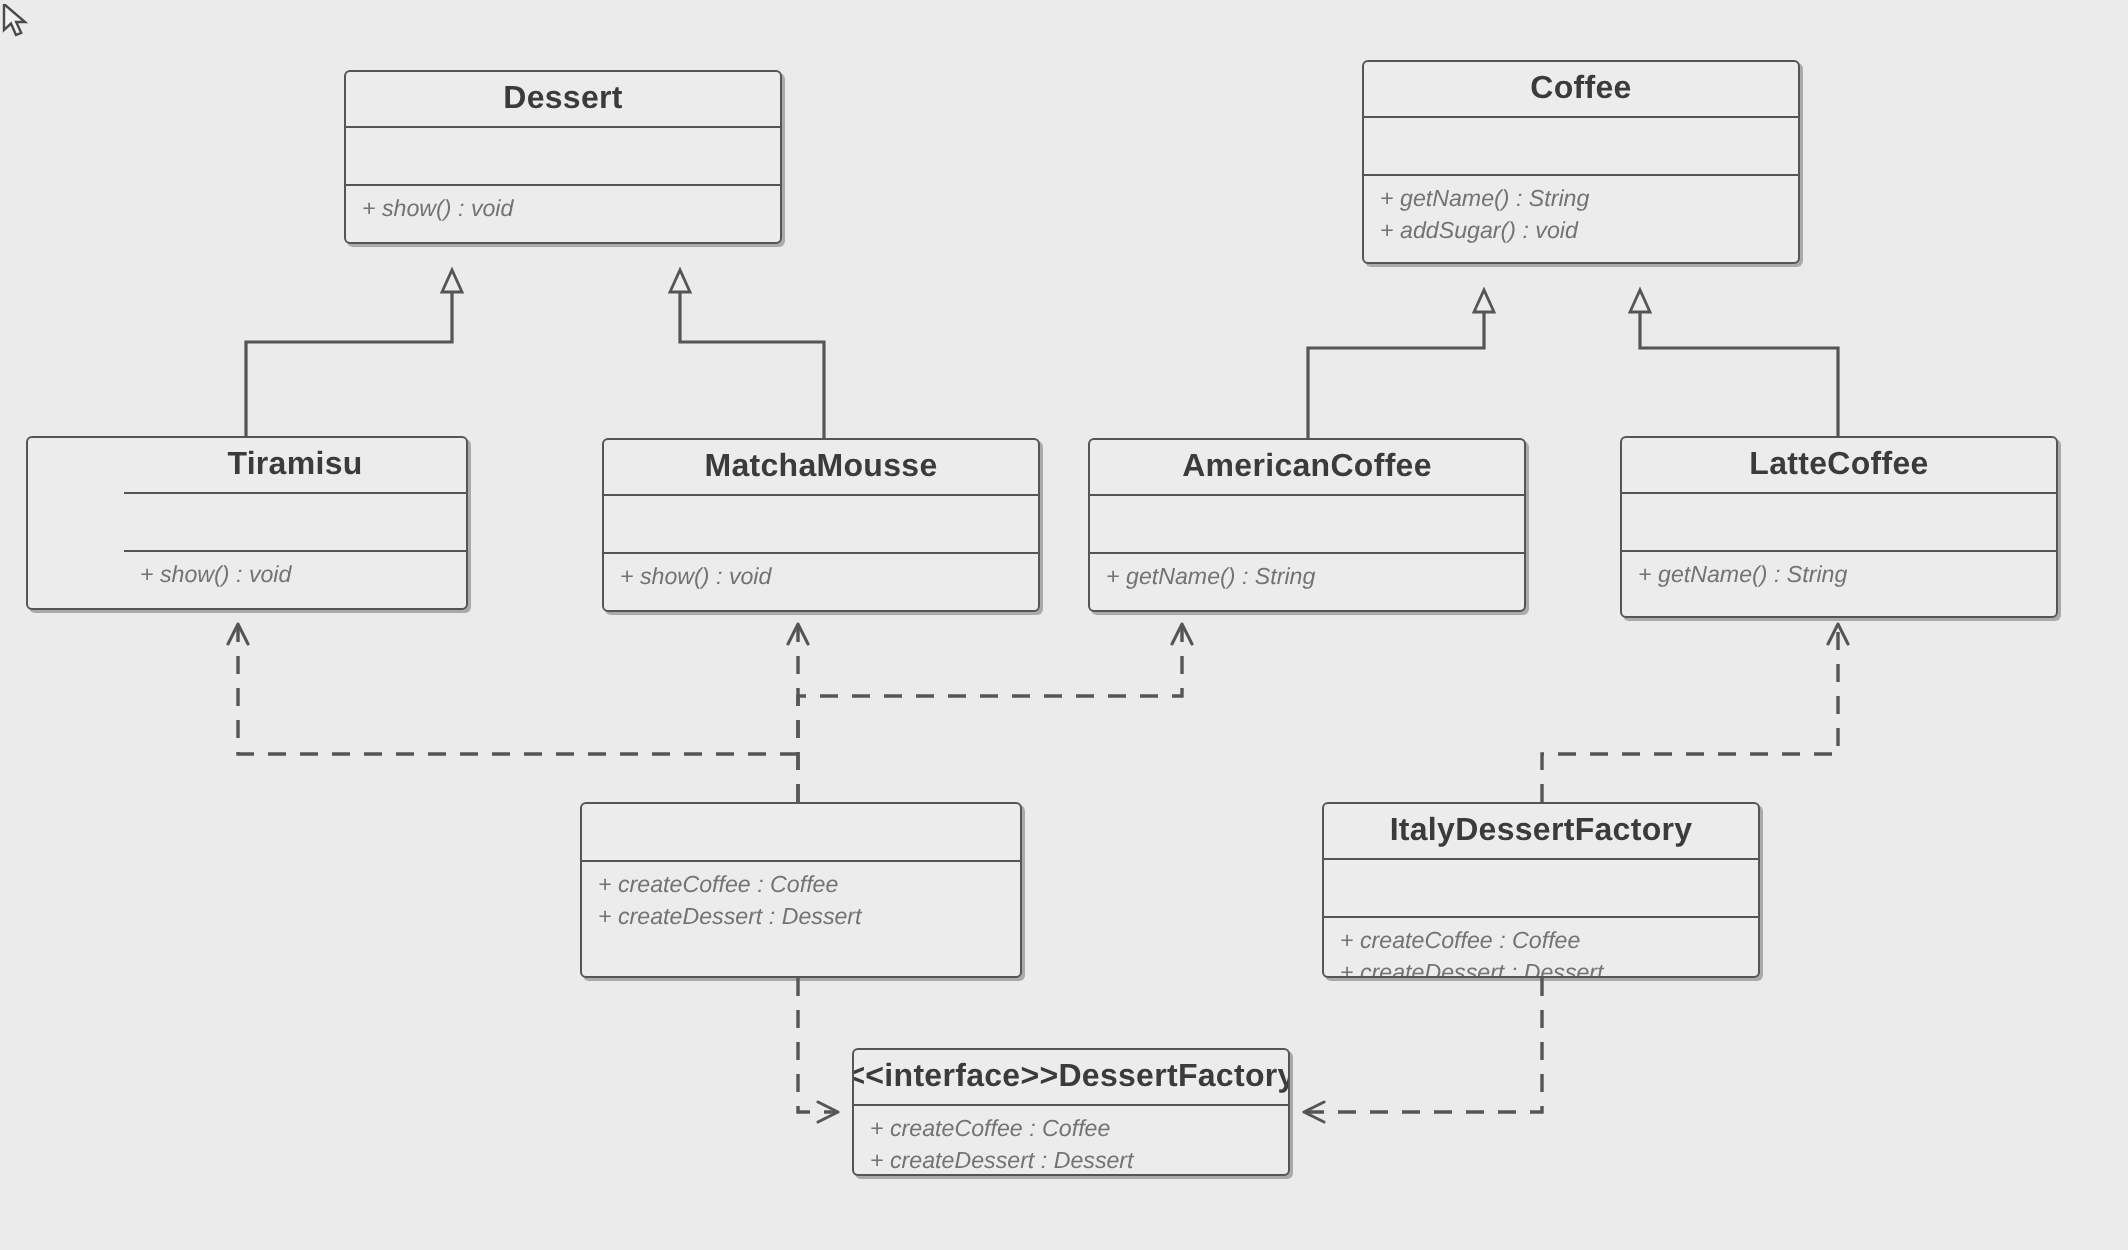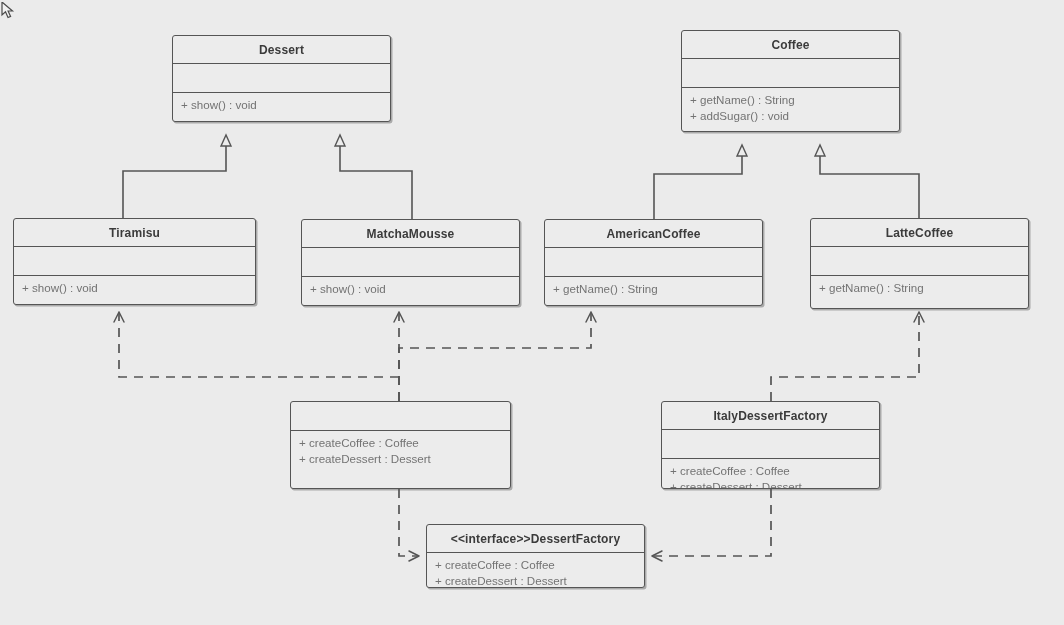"Dessert" .uml-title { font-size: 12px -> 16px }
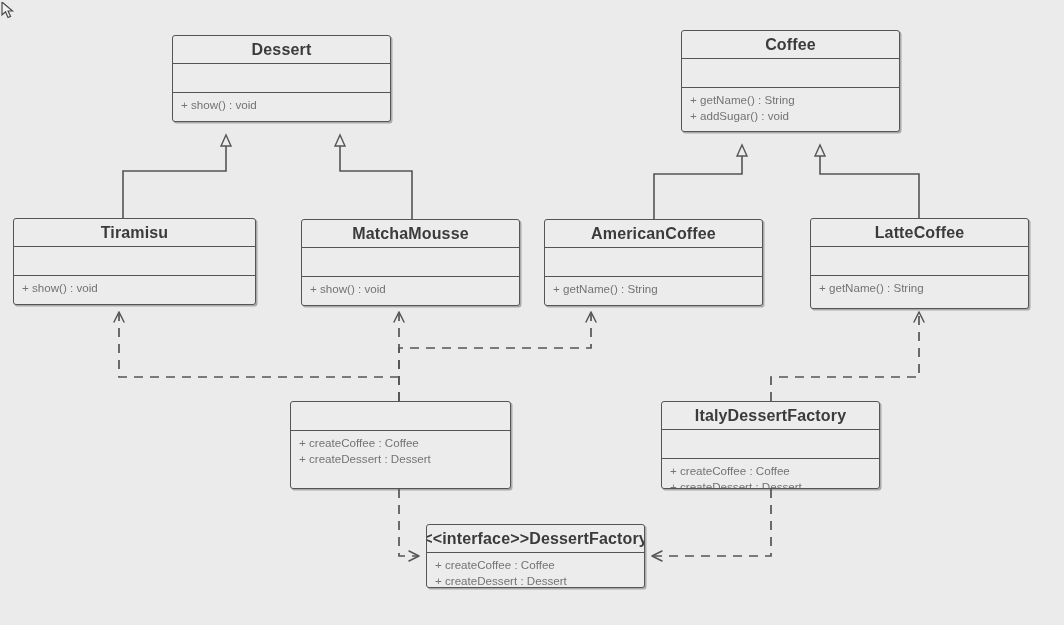"+ show() : void" .uml-methods { font-style: none -> italic }
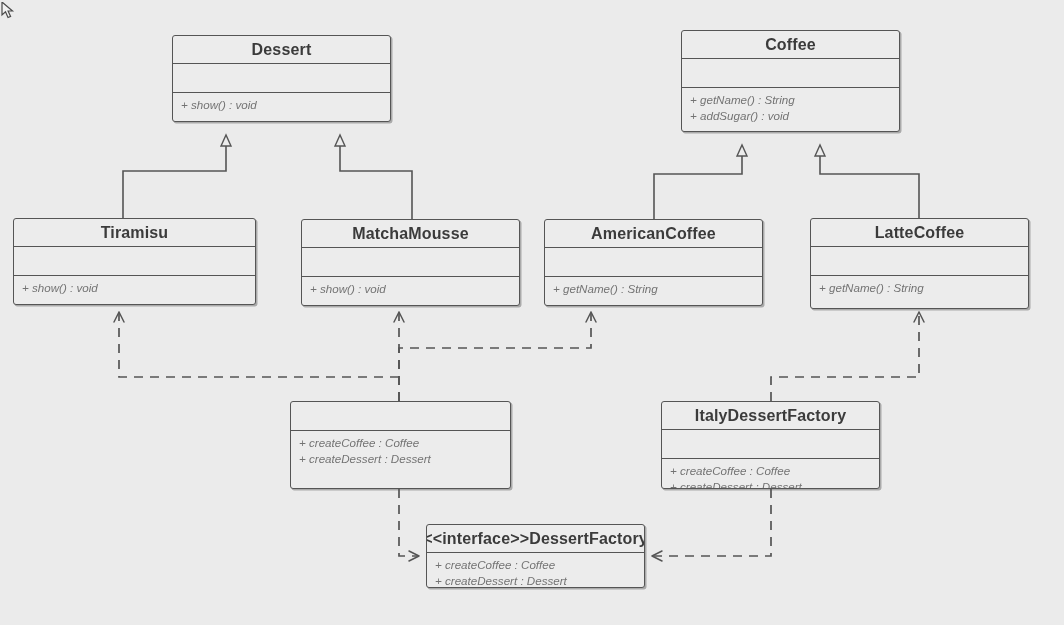"Tiramisu" div.uml-class { padding-left: none -> 48px; width: 243px -> 221px }
